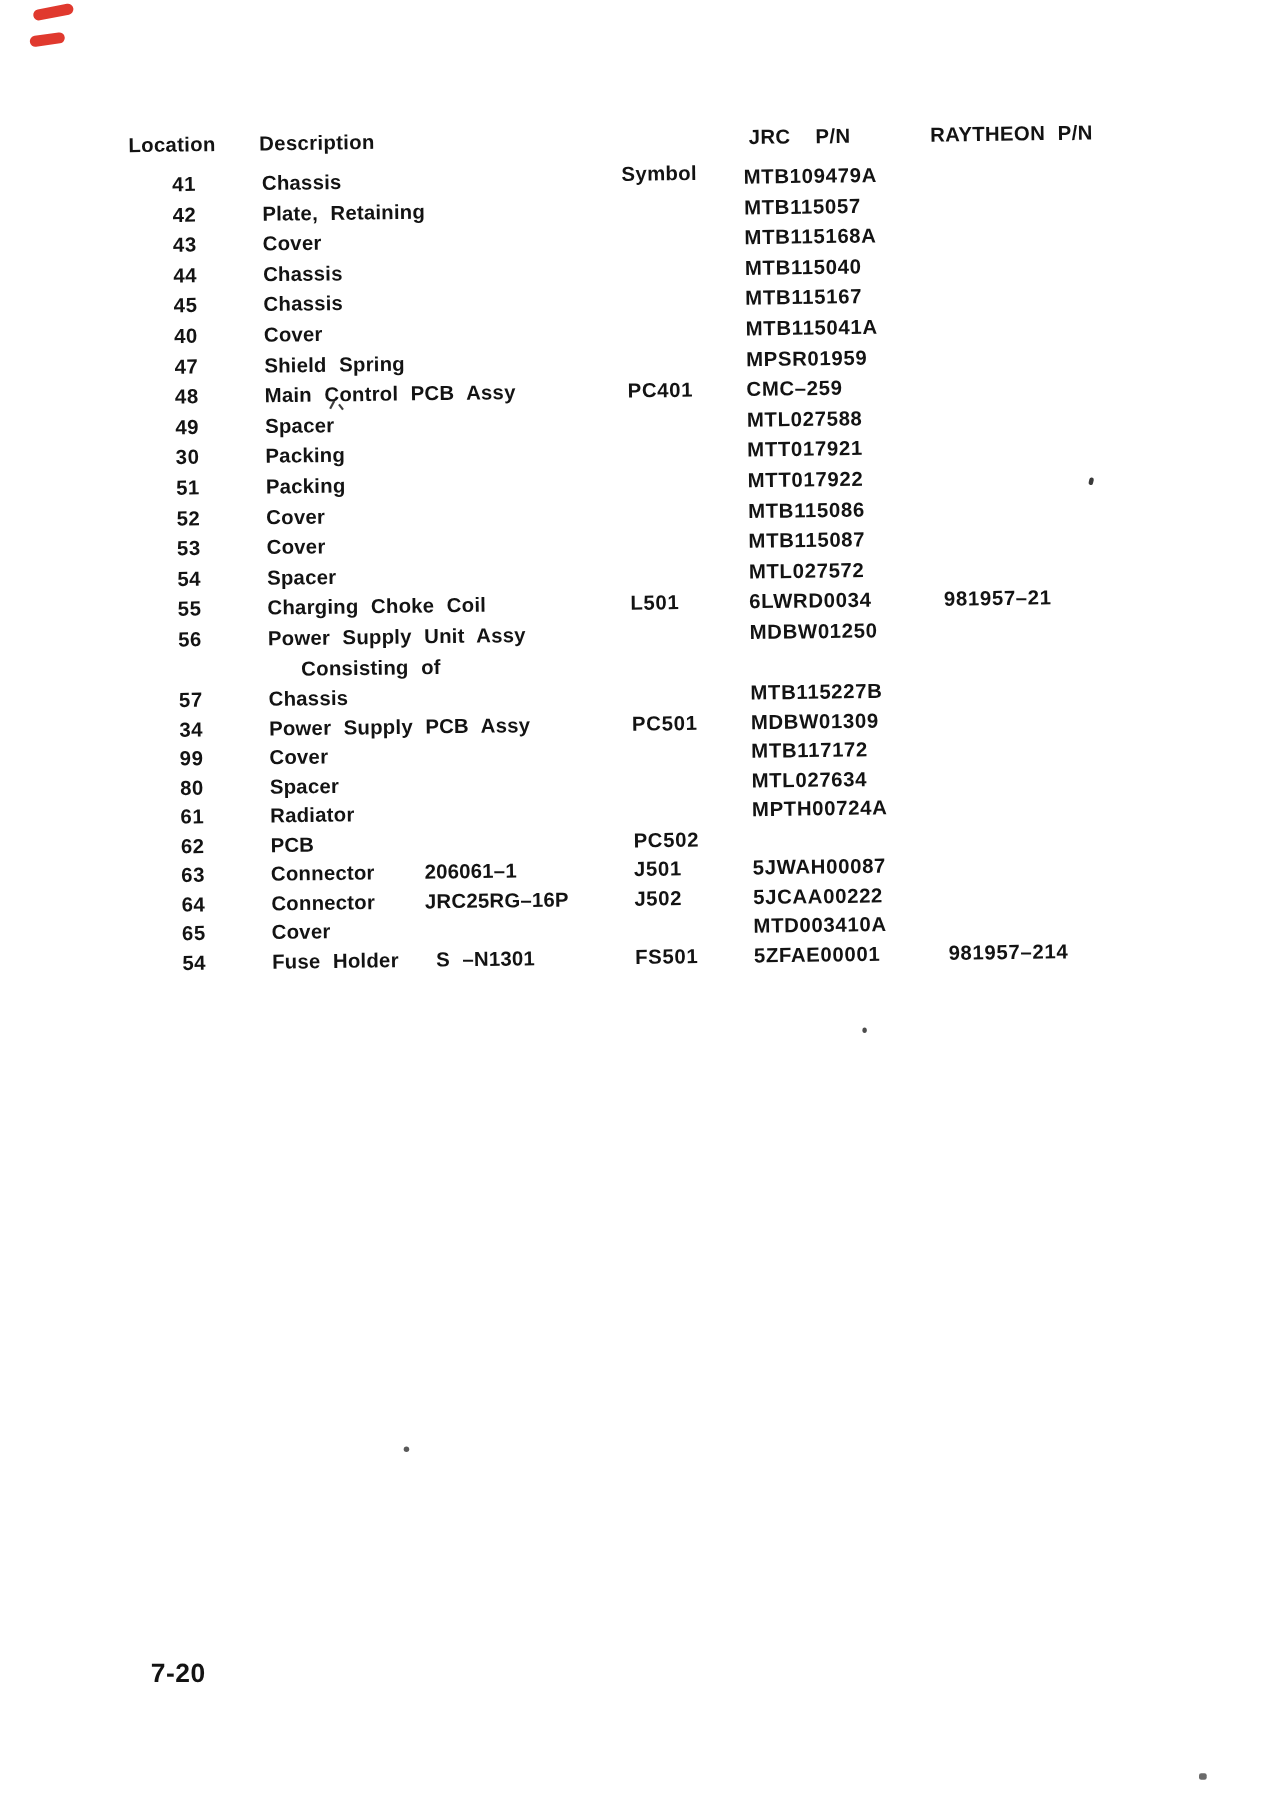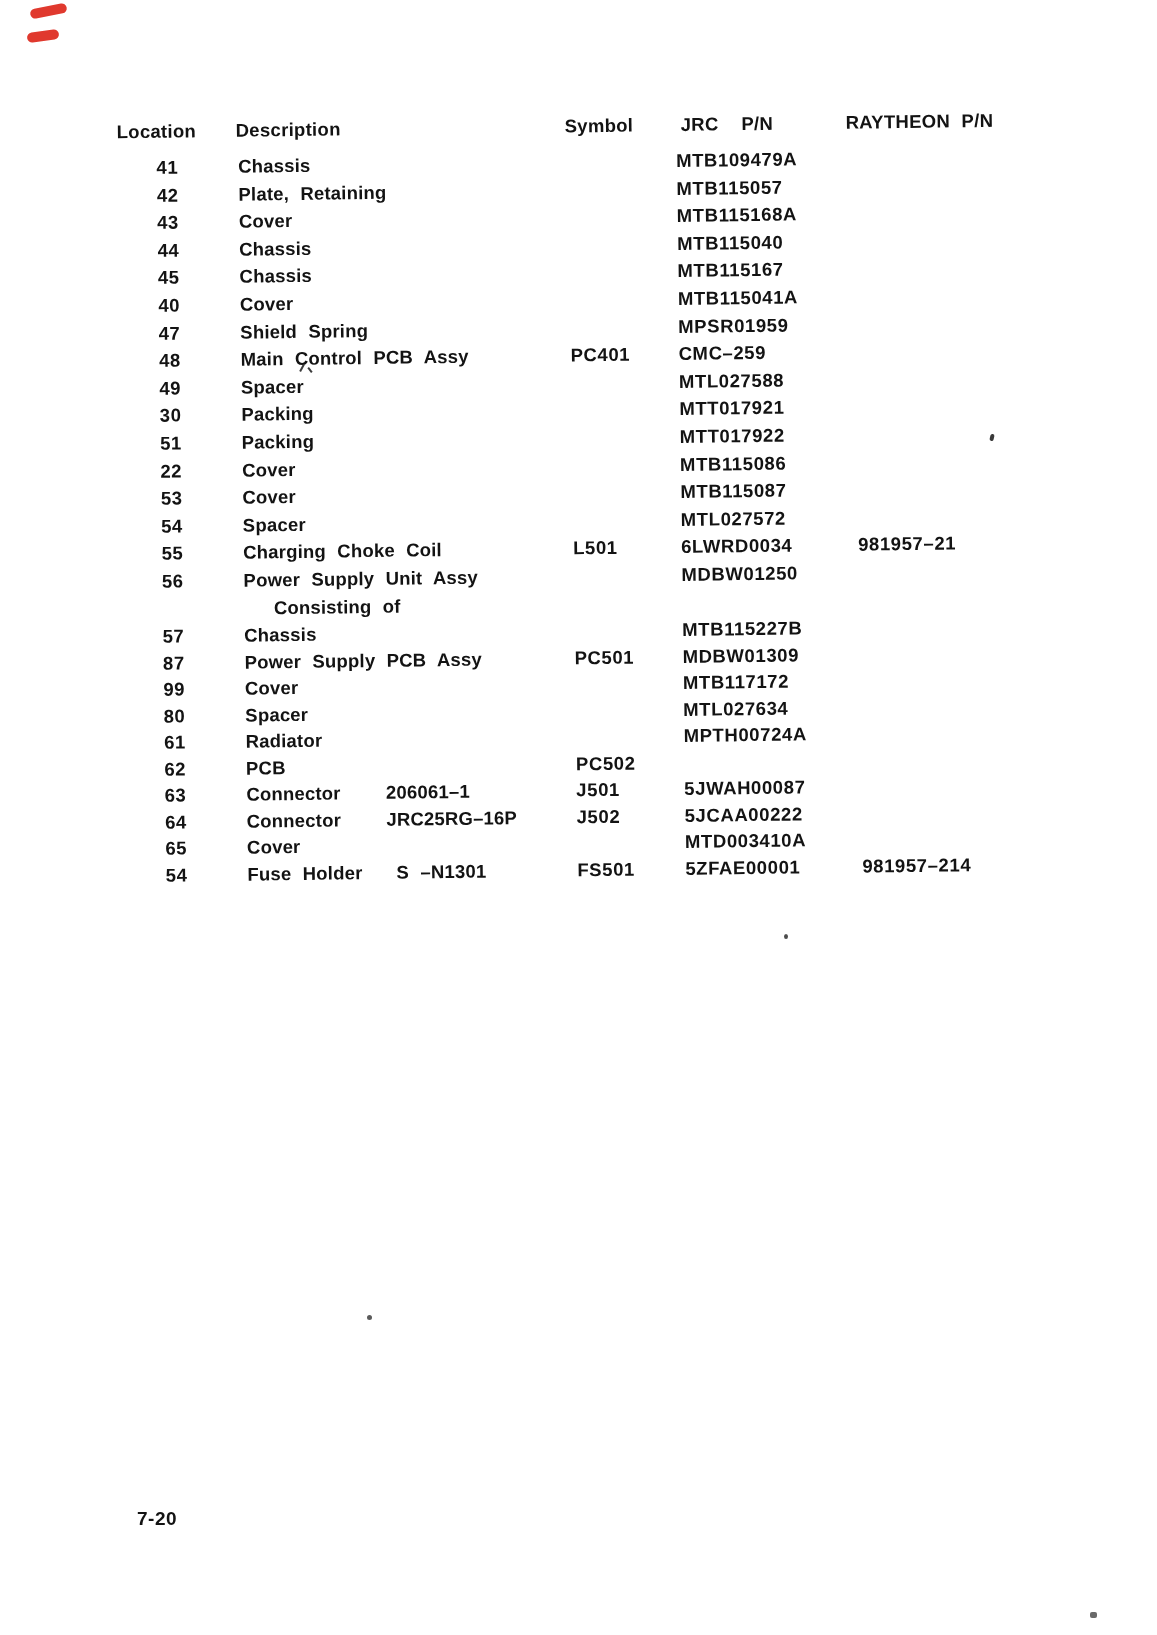"Symbol" .h-sym { margin-top: none -> 32px }
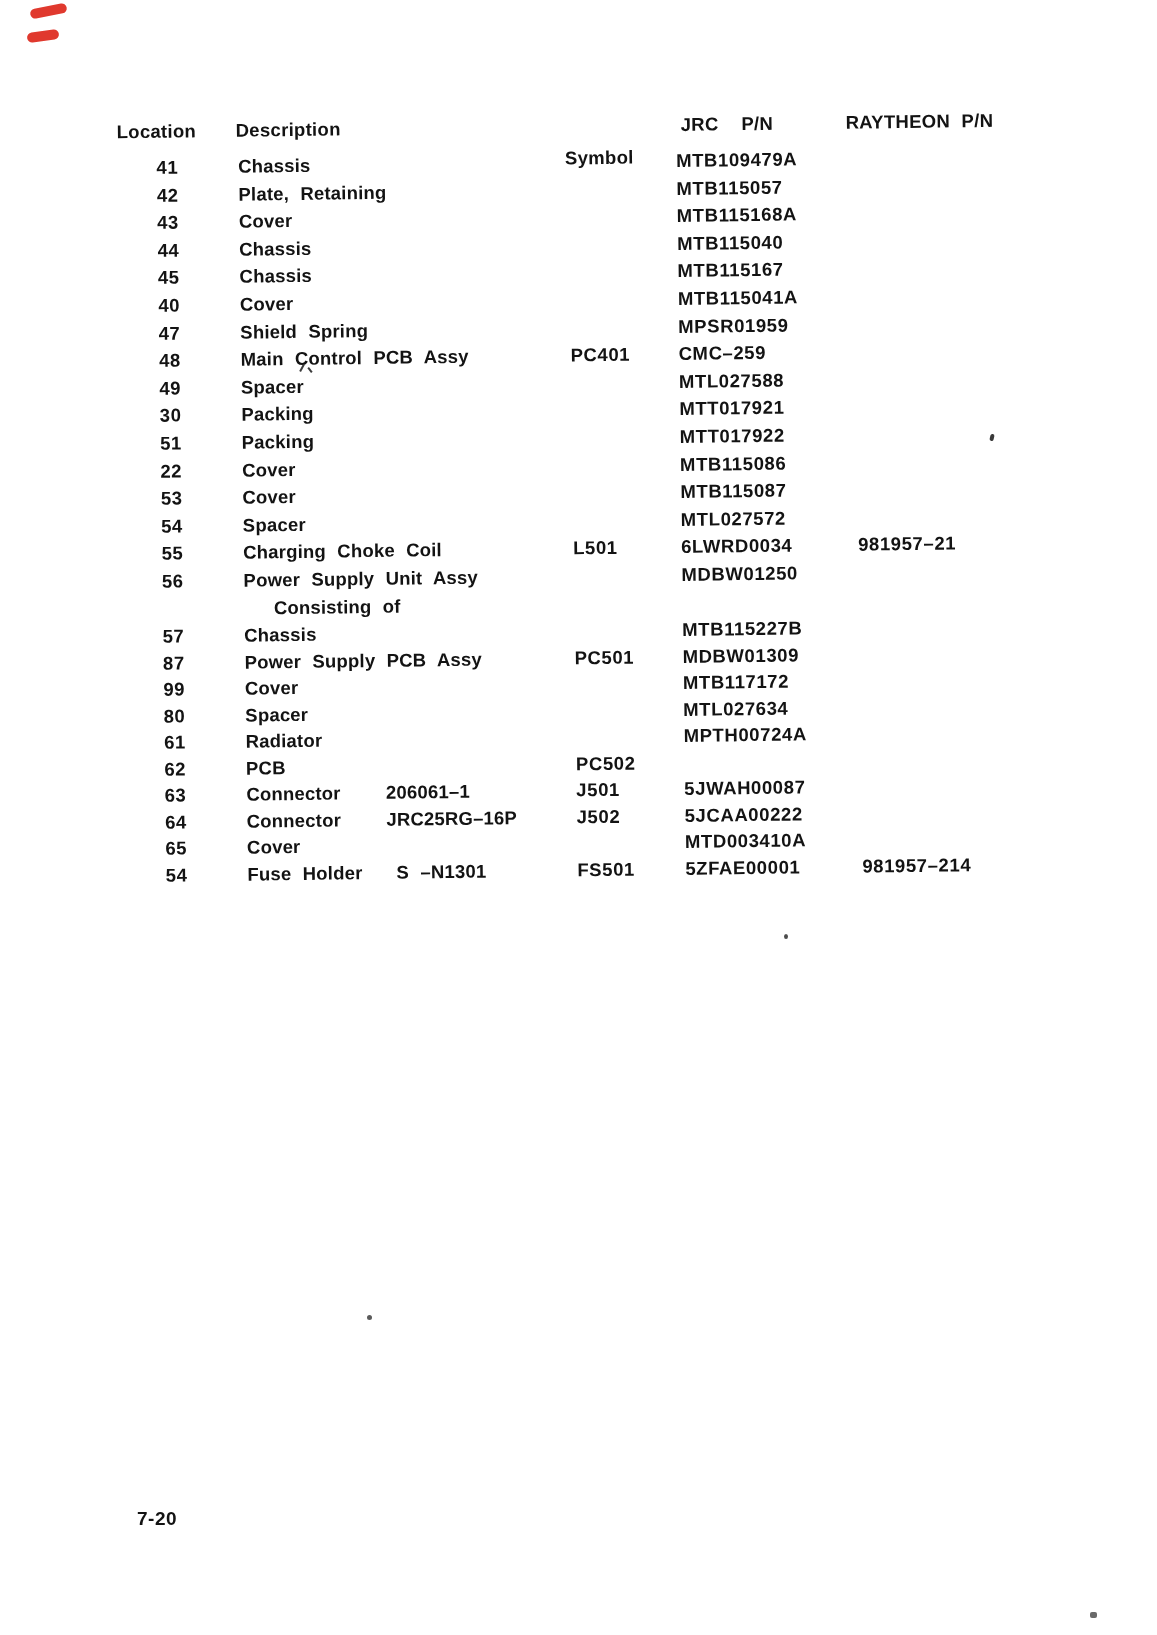"22" span.cell { text: 22 -> 52 }
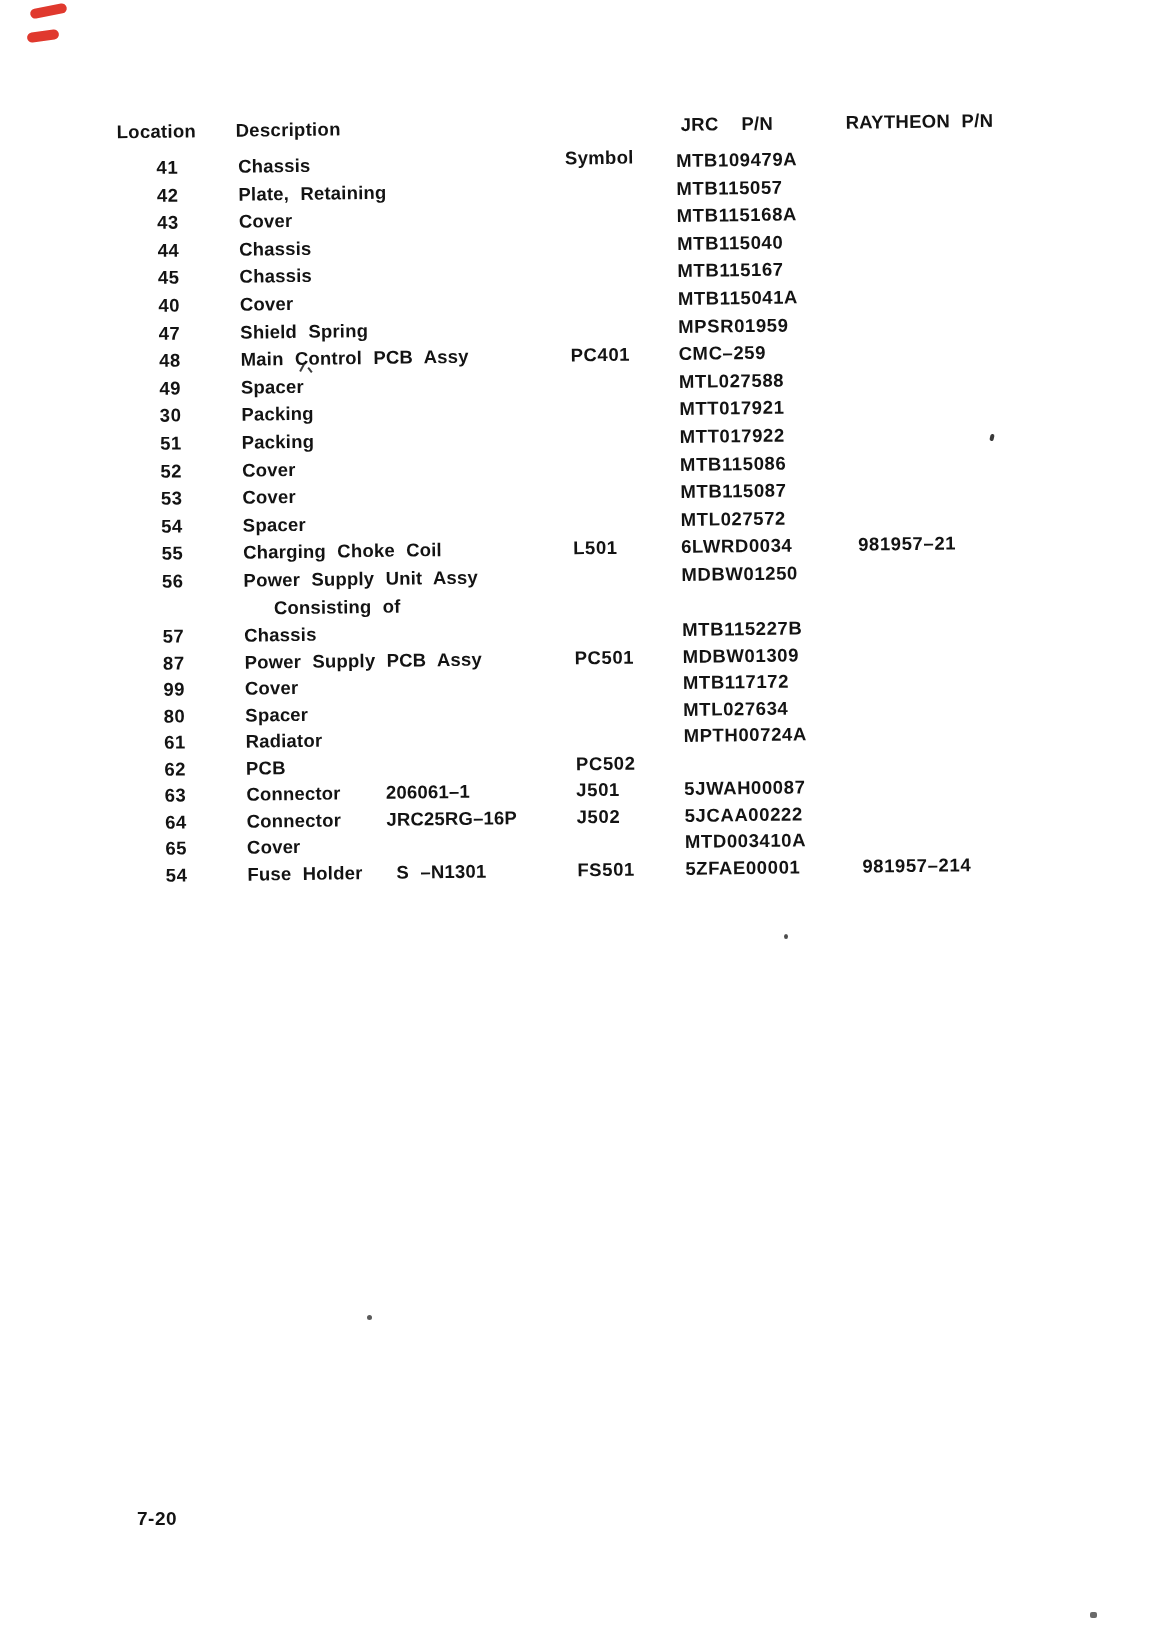"87" span.cell { text: 87 -> 34 }
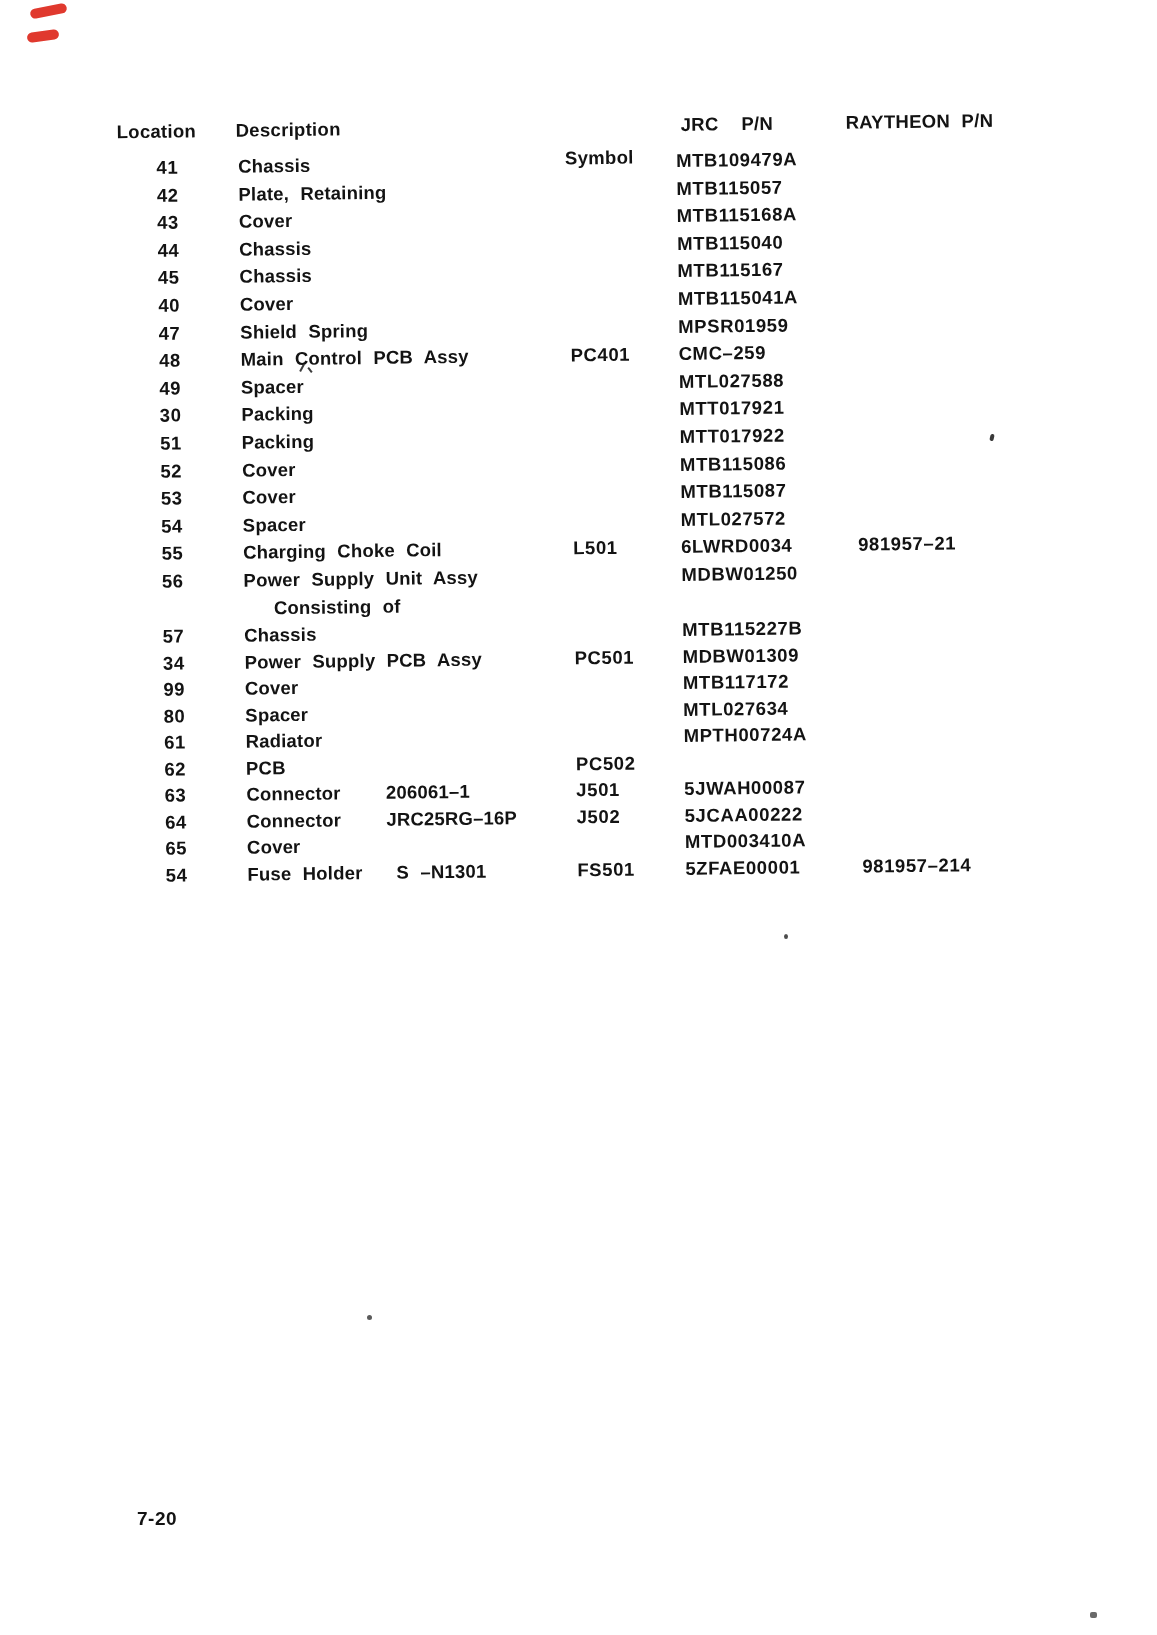"7-20" .footer { font-size: 19px -> 24px }
